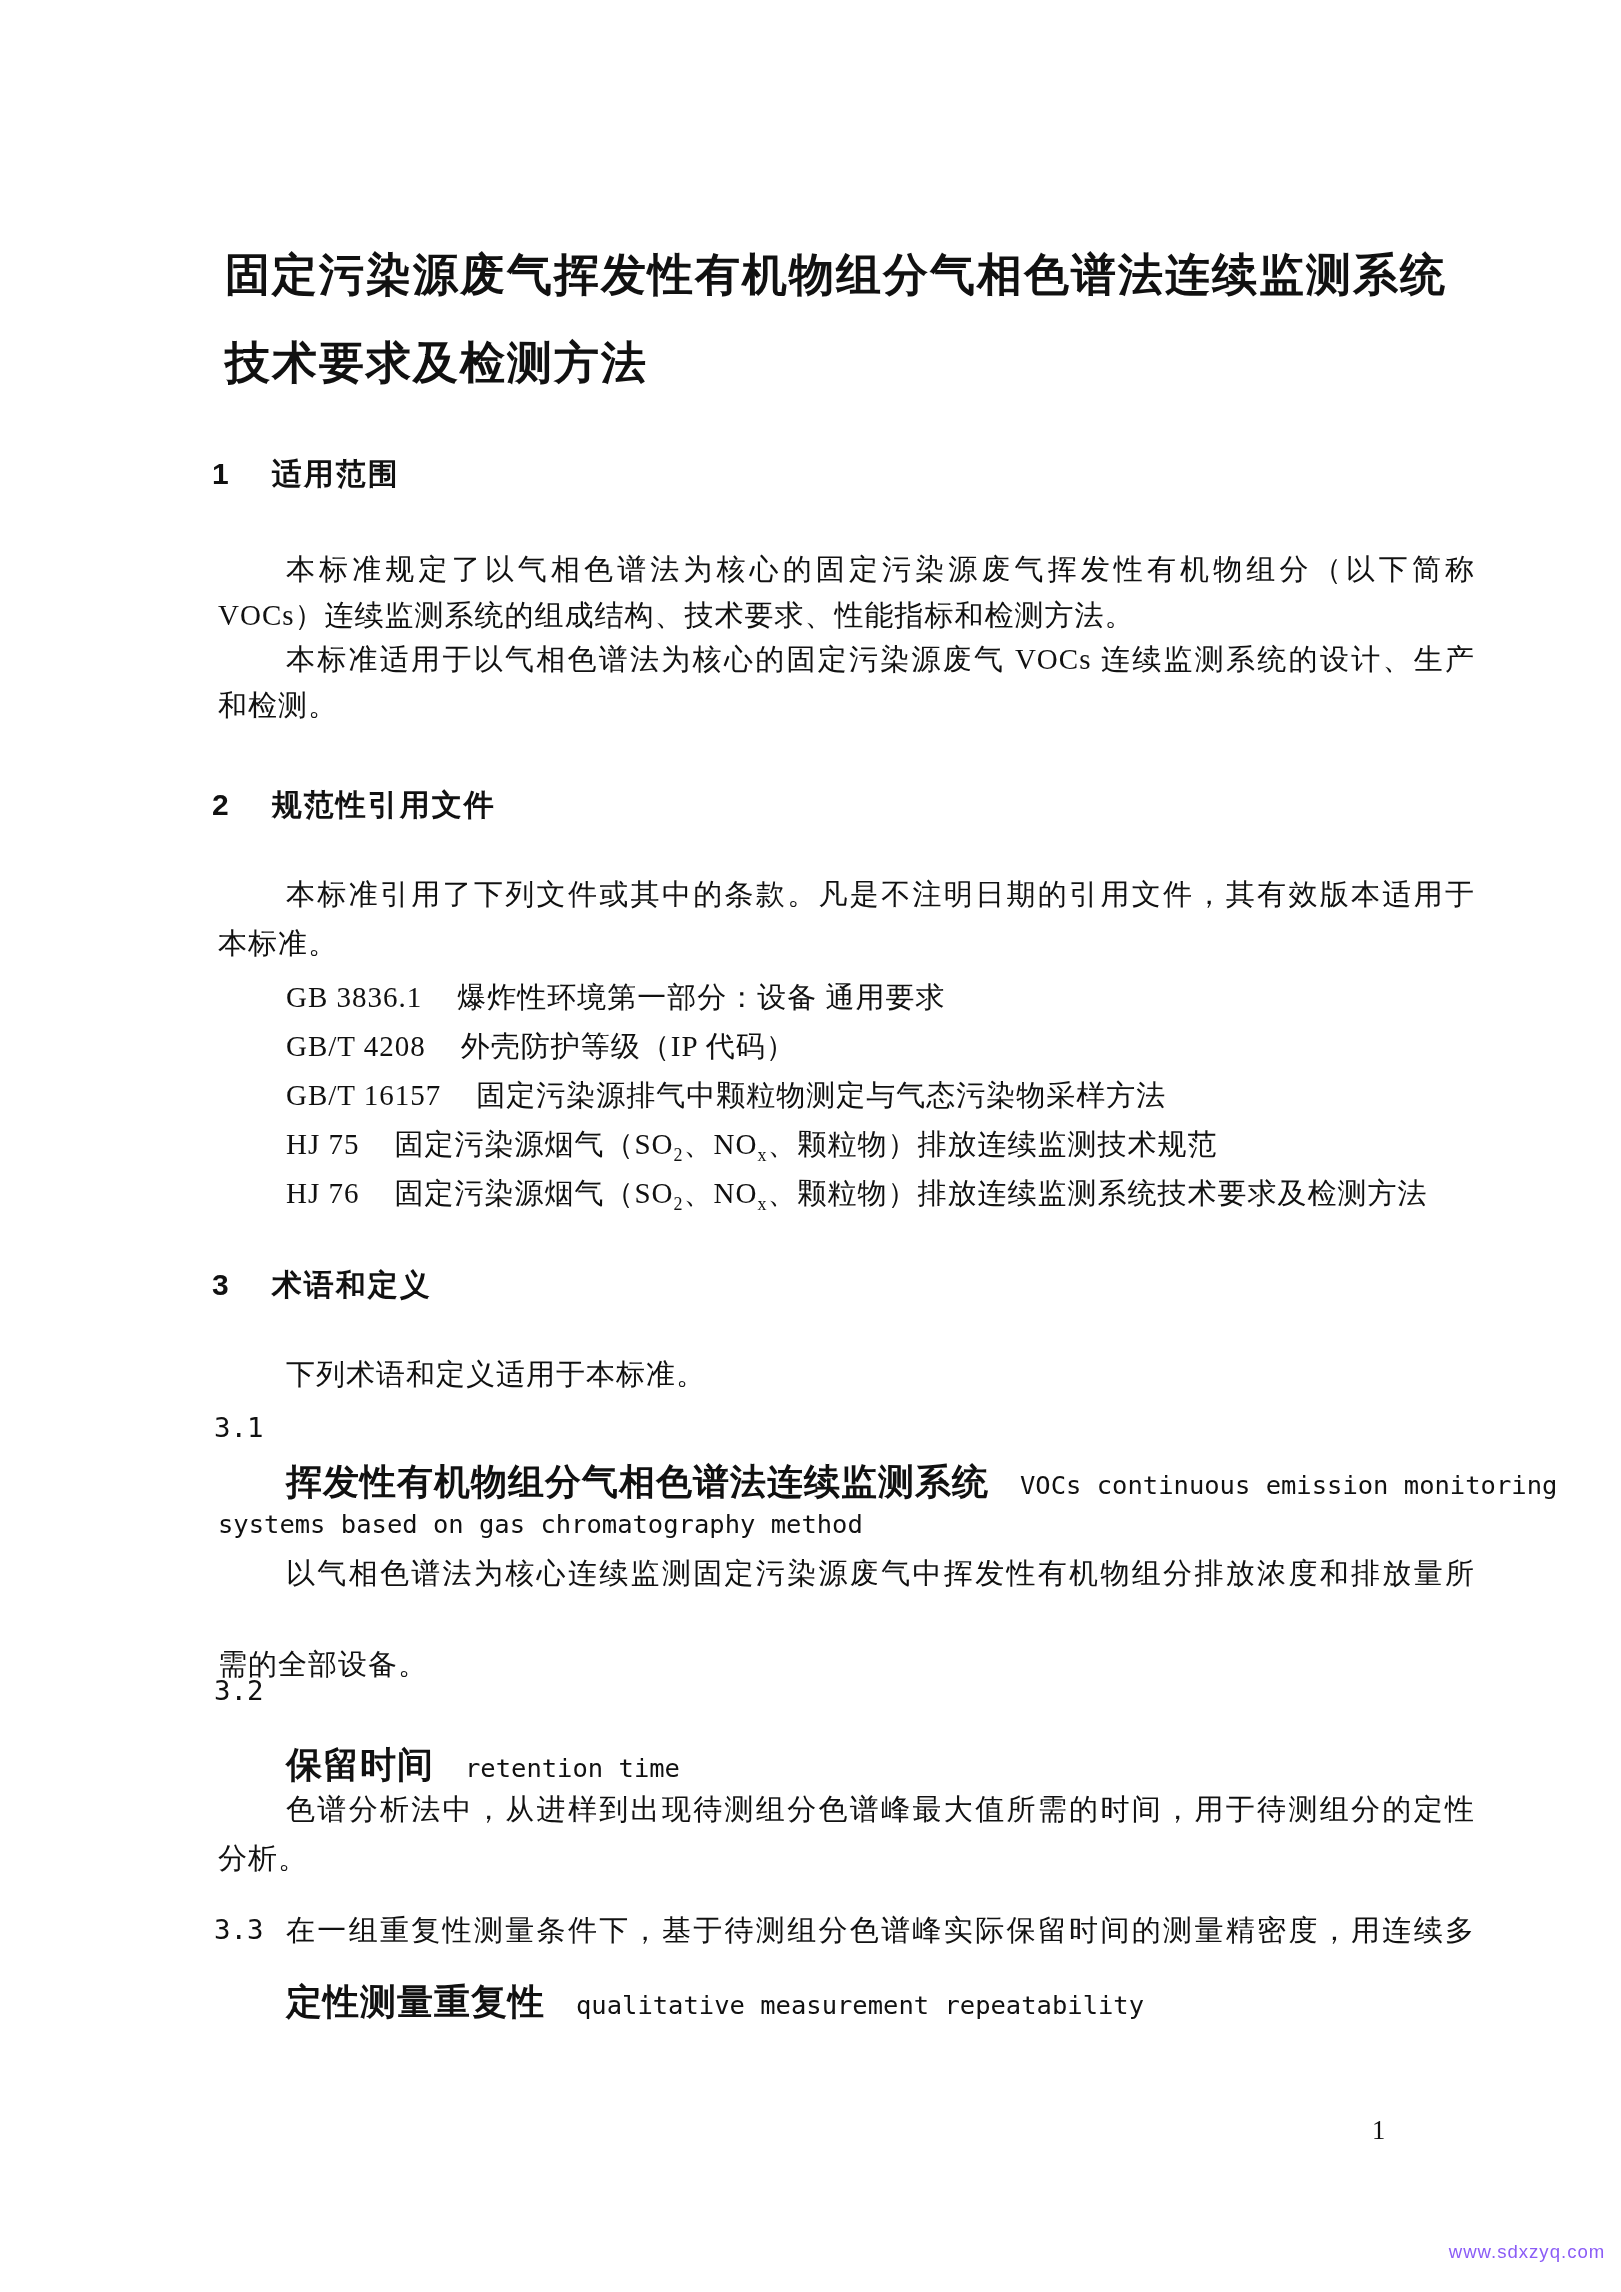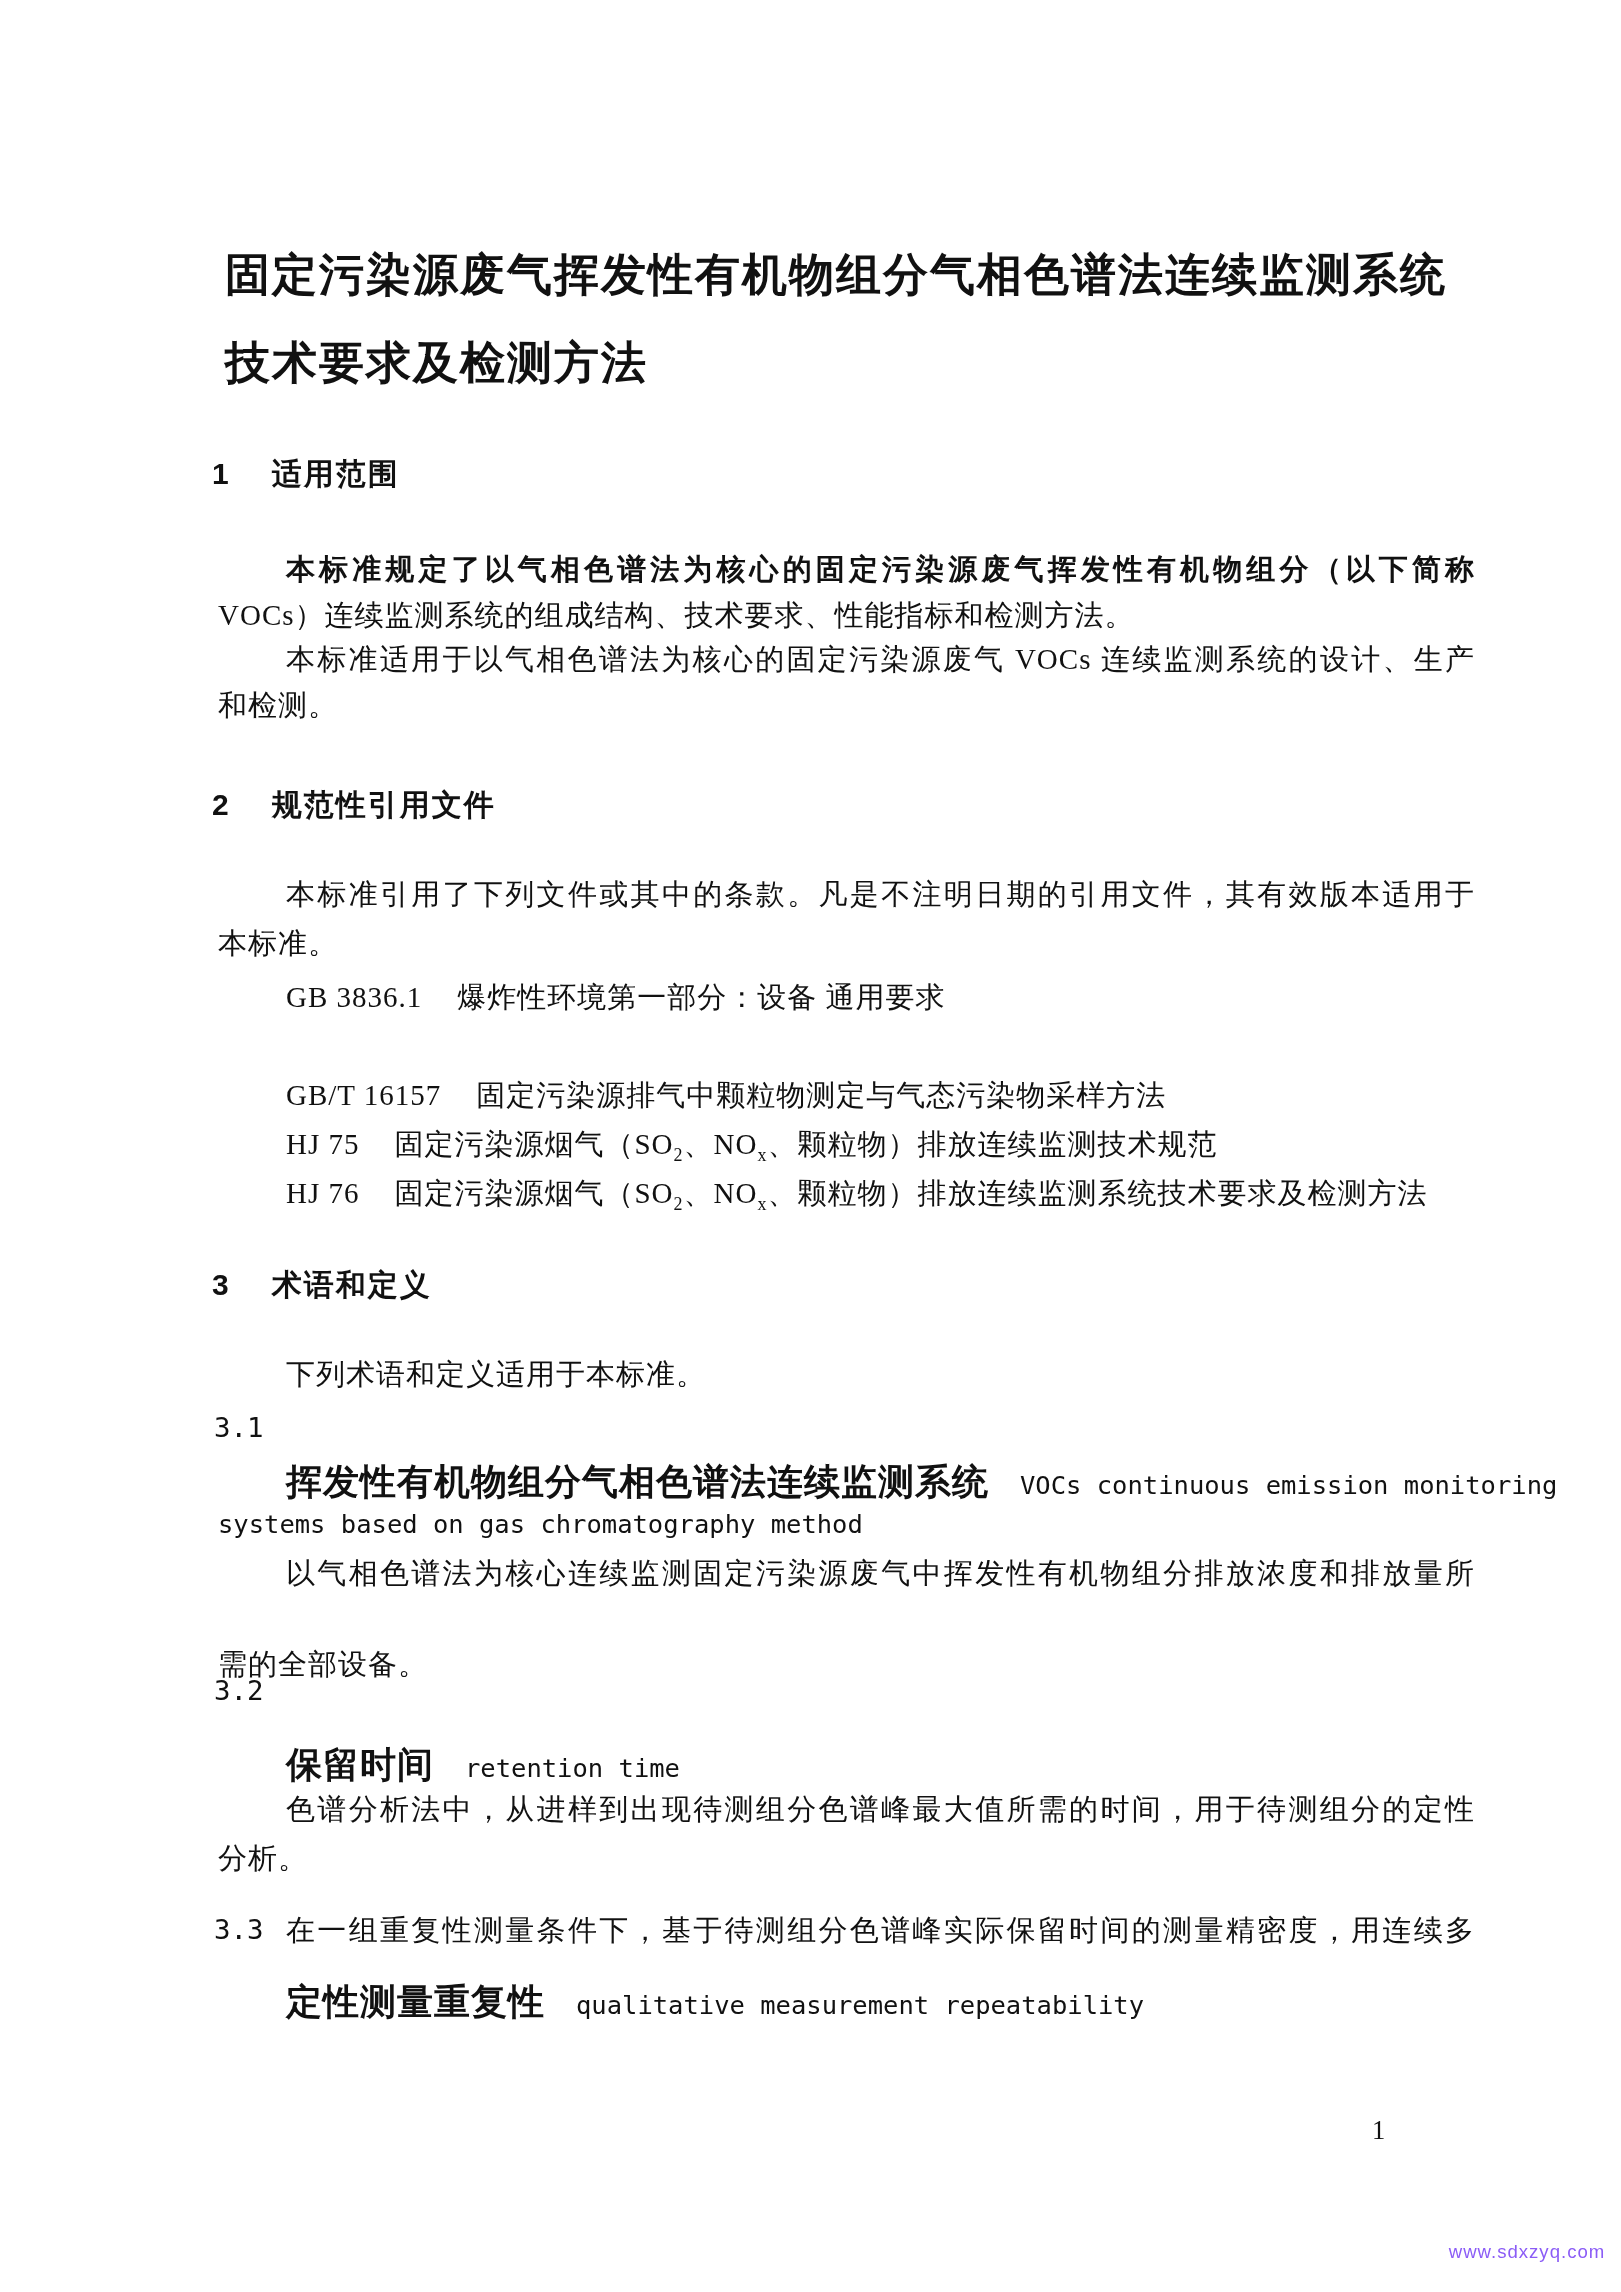"本标准规定了以气相色谱法为核心的固定污染源废气挥发性有机物组分（以下简称" div.wrapline { font-weight: bold -> none }
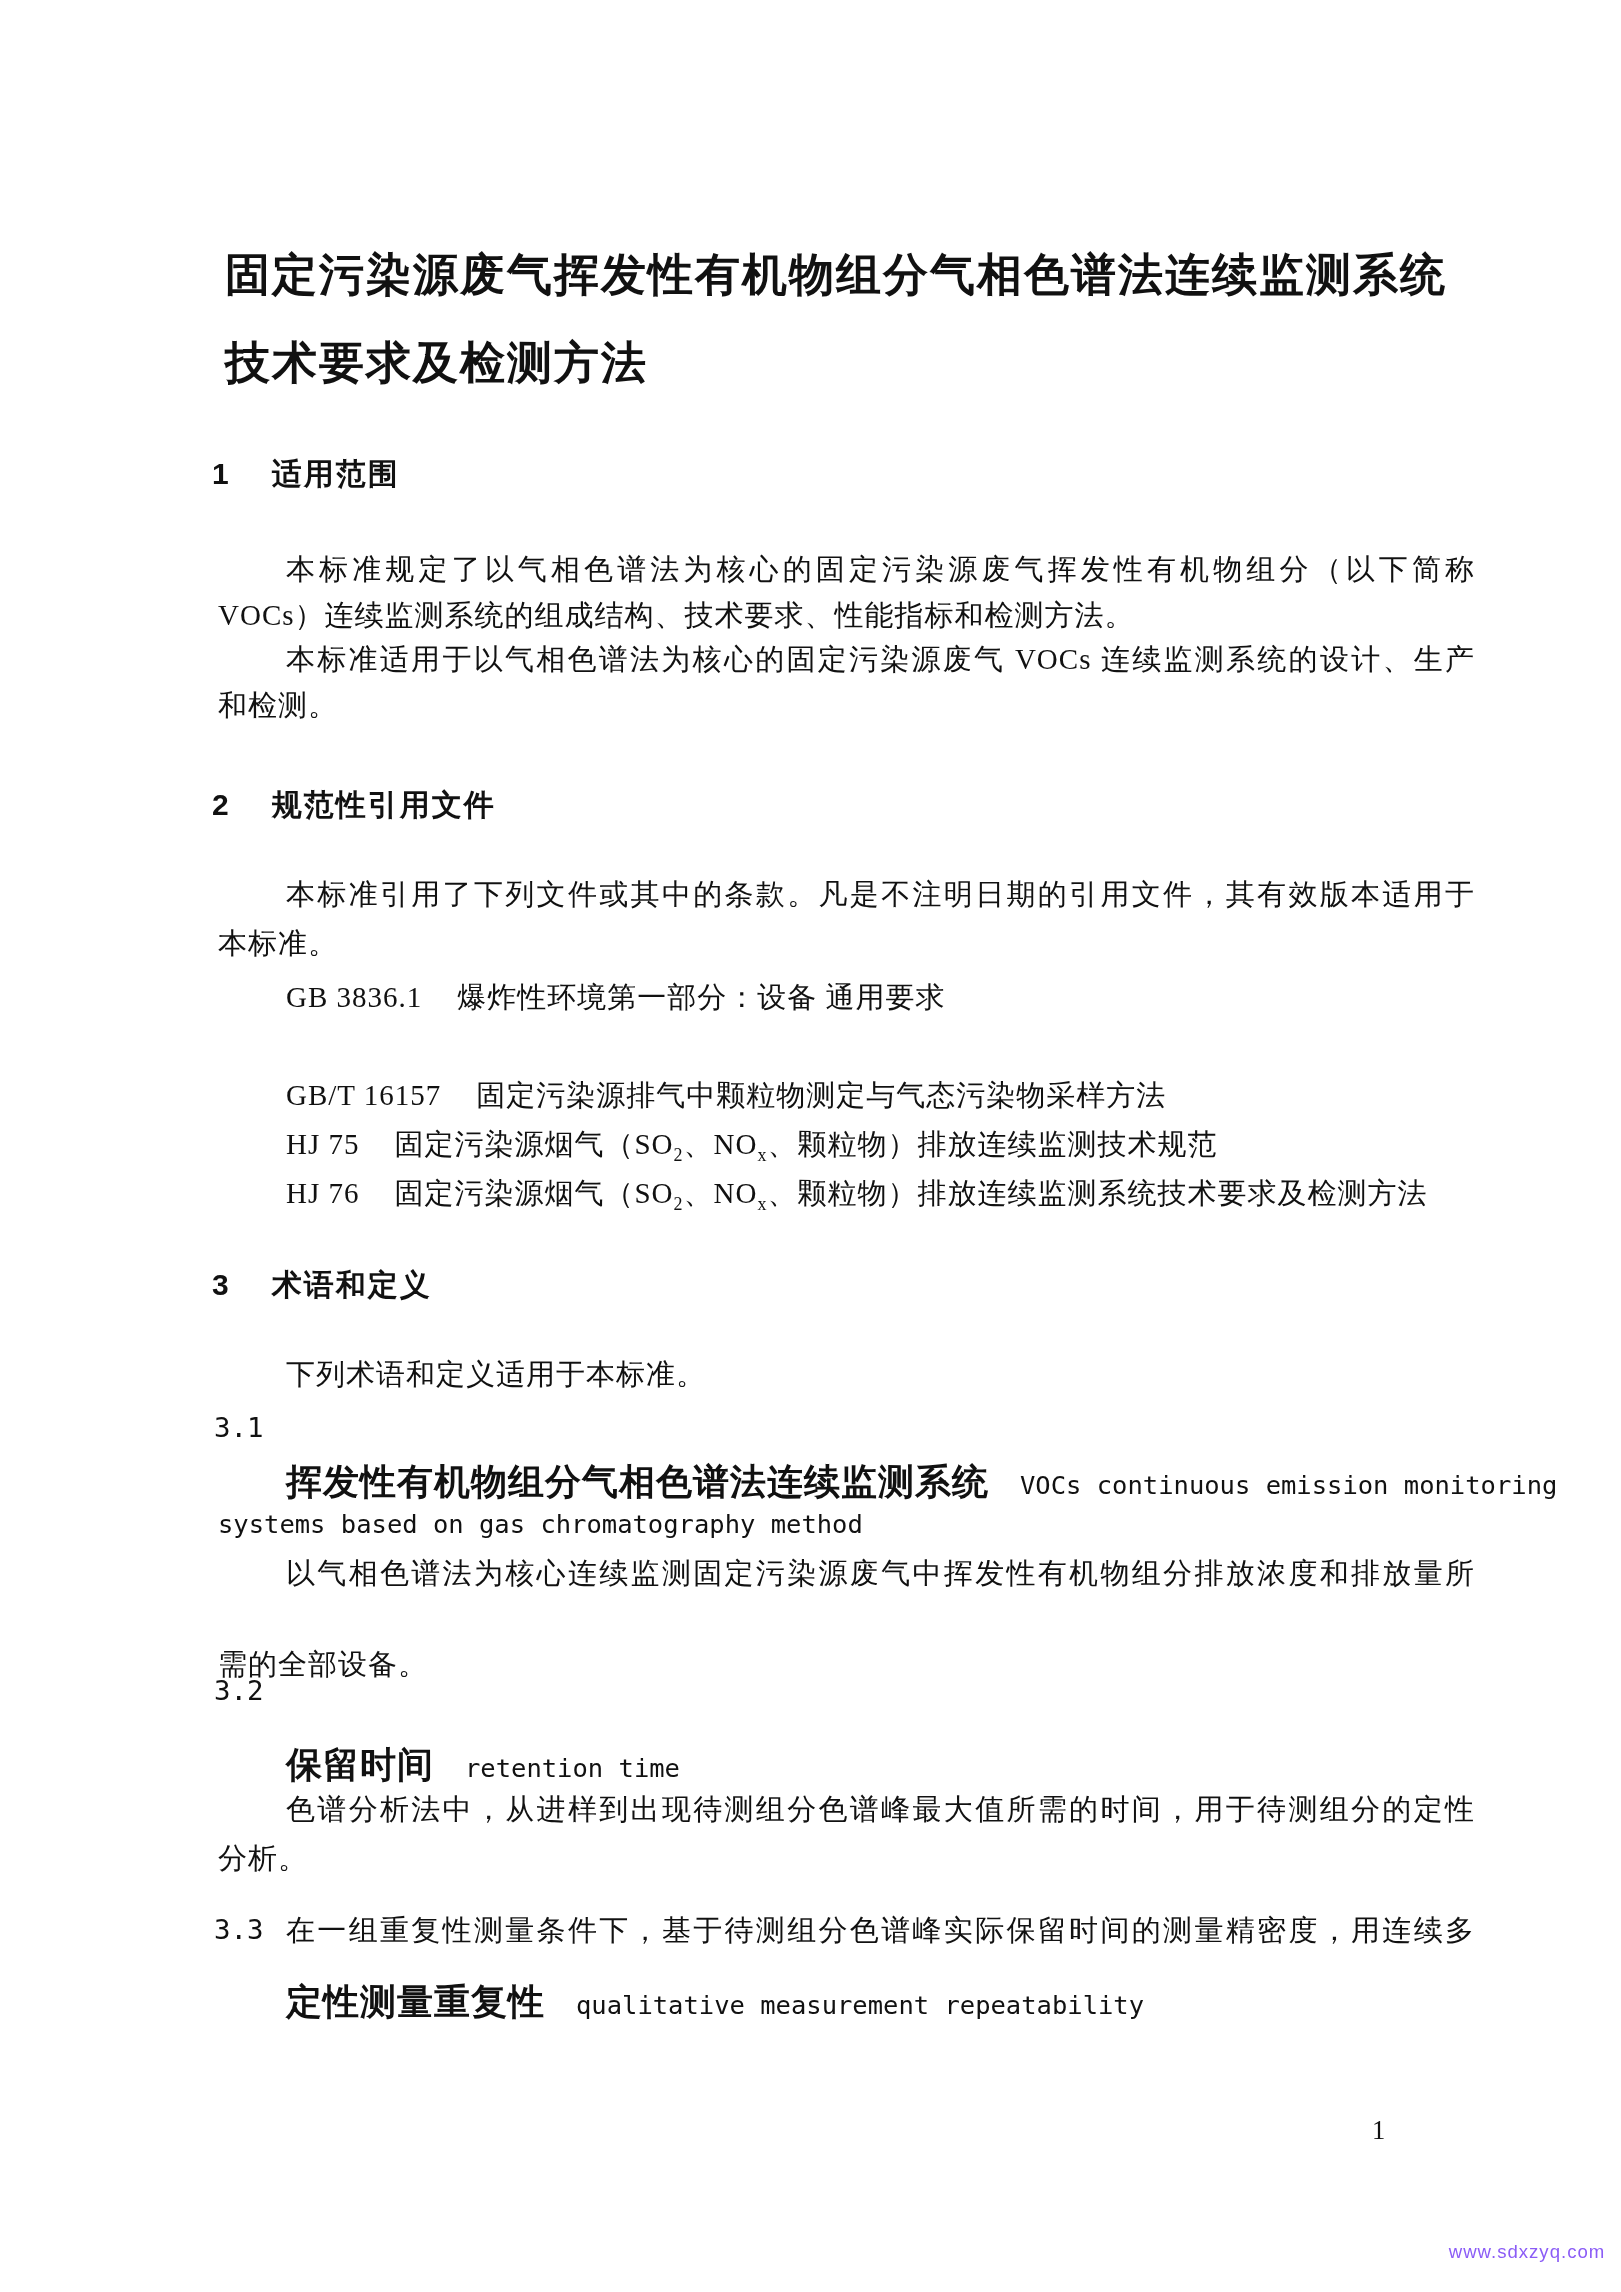"GB/T 4208 外壳防护等级（IP 代码）" div.line { html: none -> <div> <span>GB/T 4208</span><span>外壳防护等级（IP 代码）</span> </div> }
